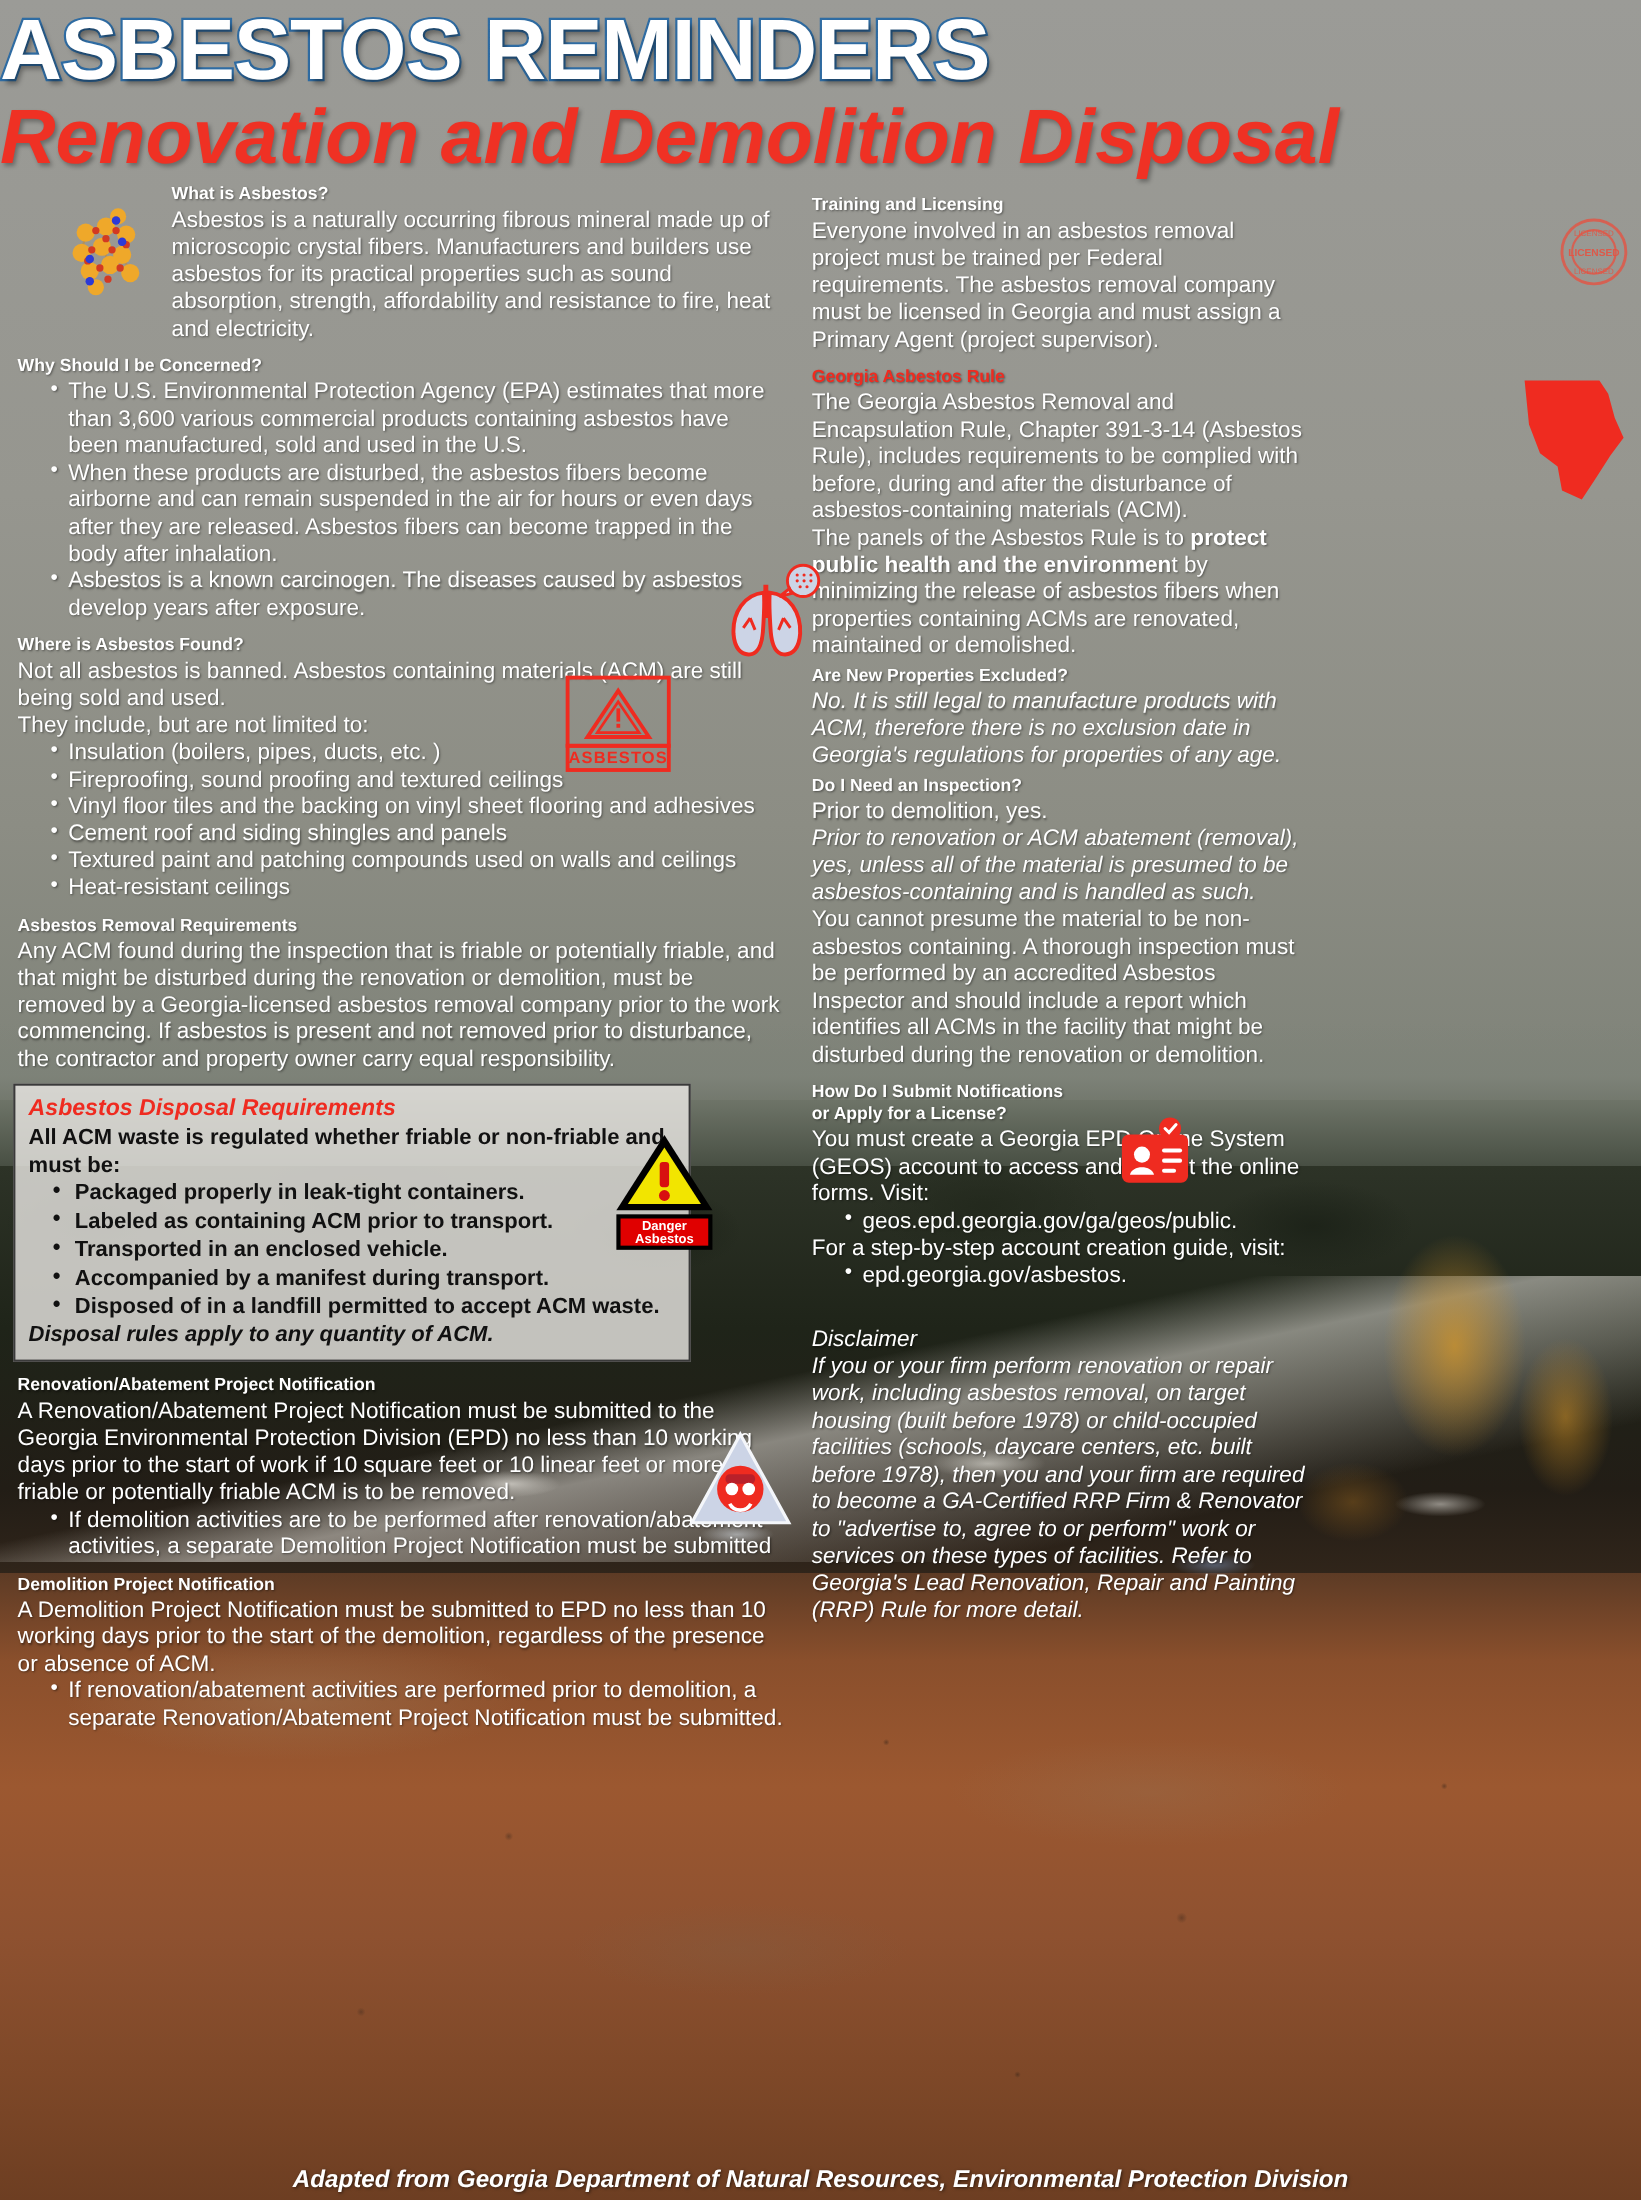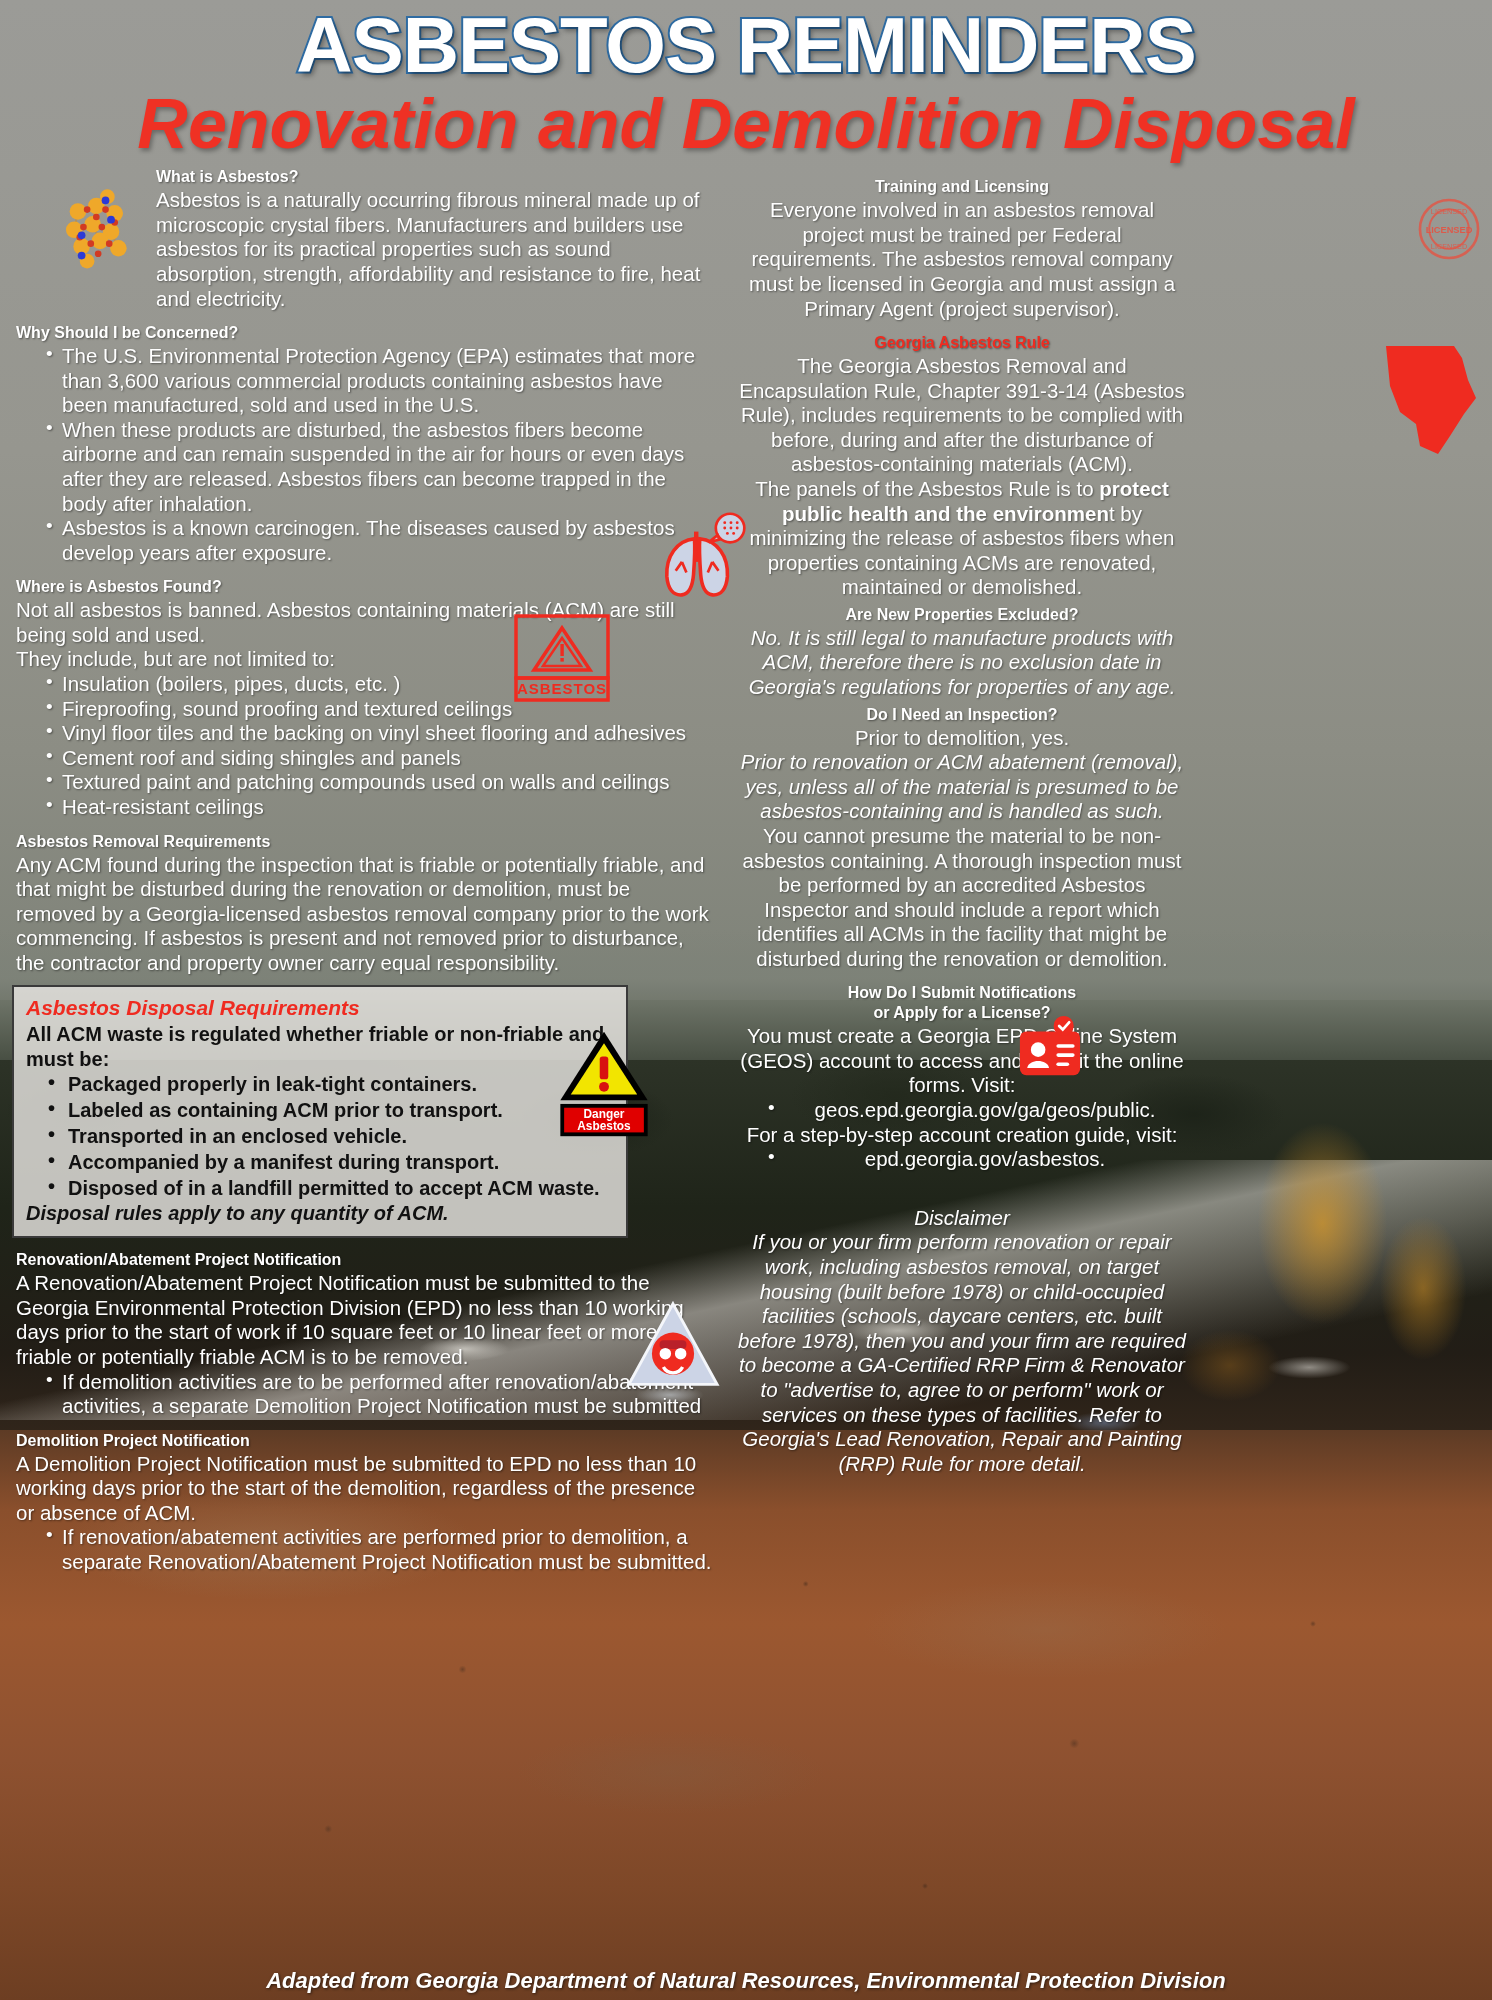"ASBESTOS REMINDERS" .header { text-align: center -> none }
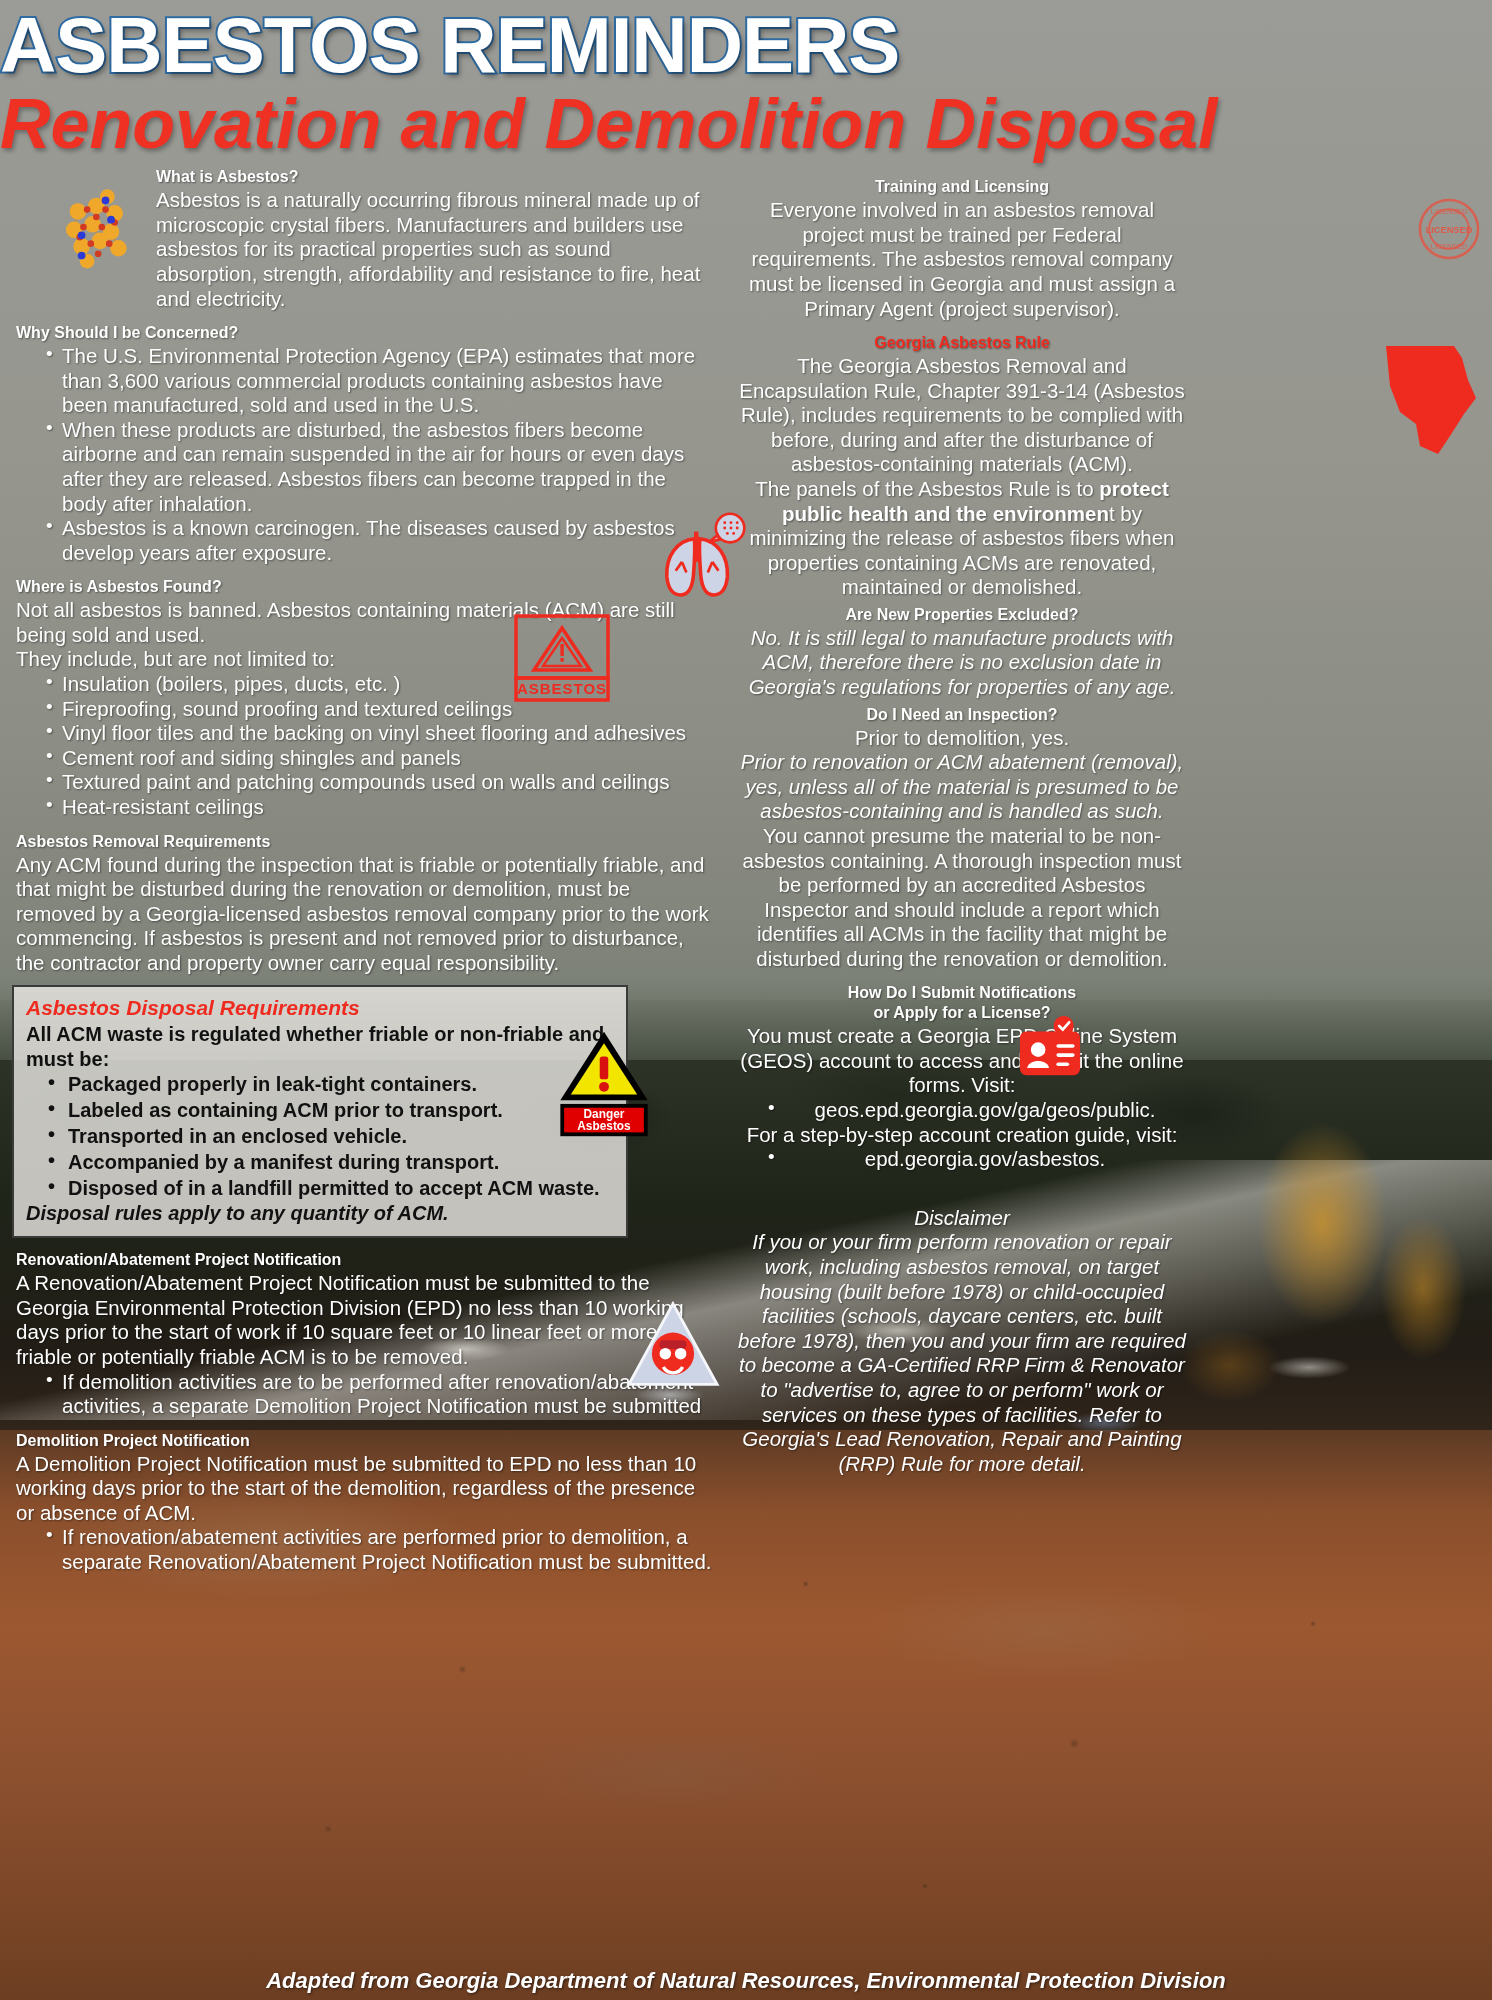"Training and Licensing" .col-right { text-align: center -> none }
